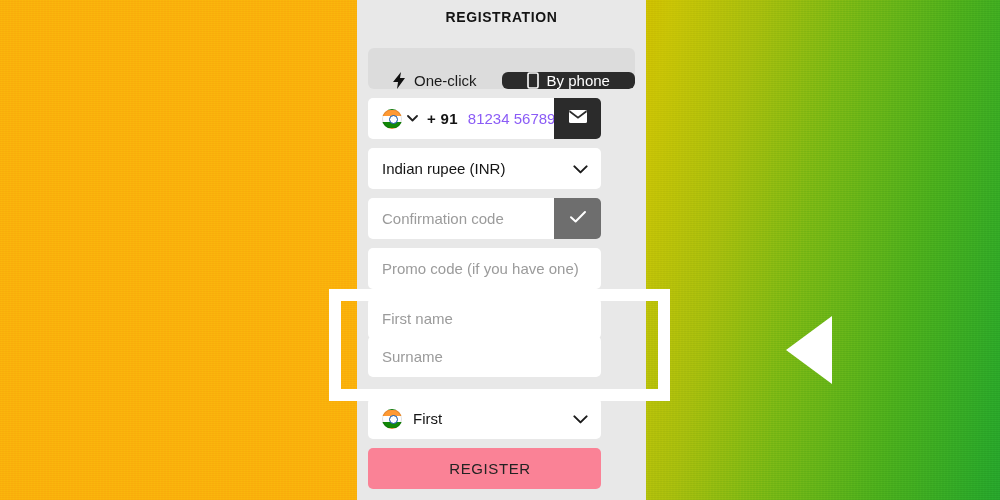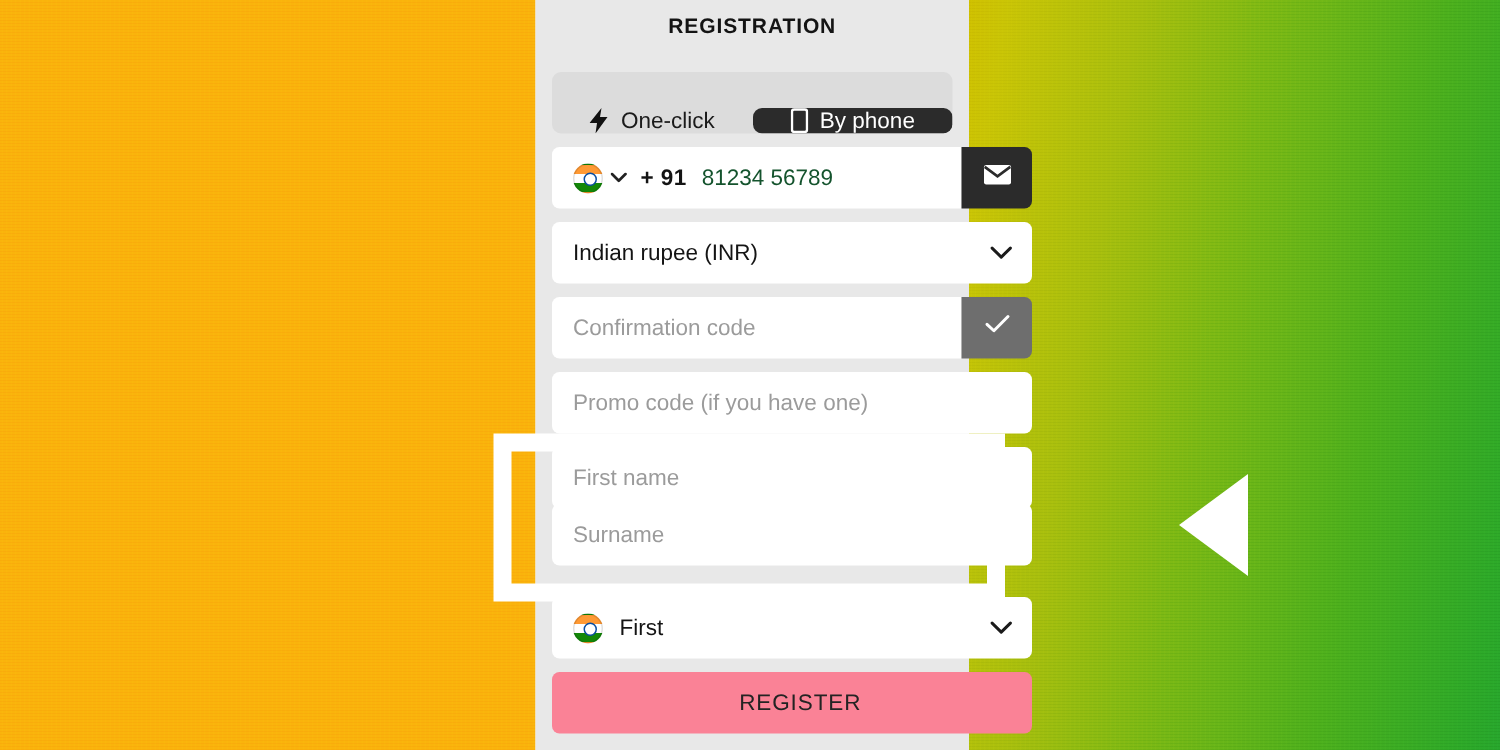"+ 91" .row { width: 320px -> 233px }
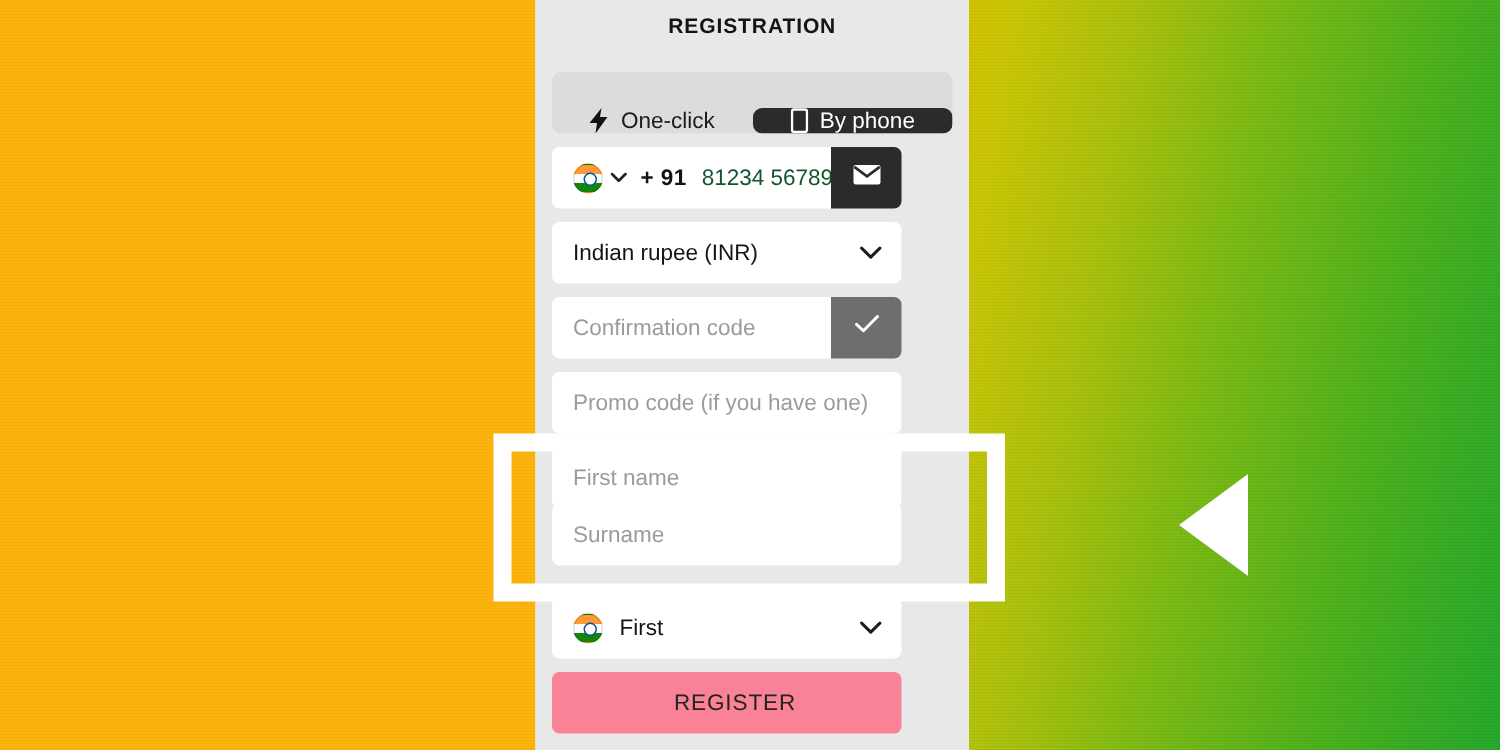"81234 56789" .phone-ph { color: #14532d -> #8b5cf6 }
